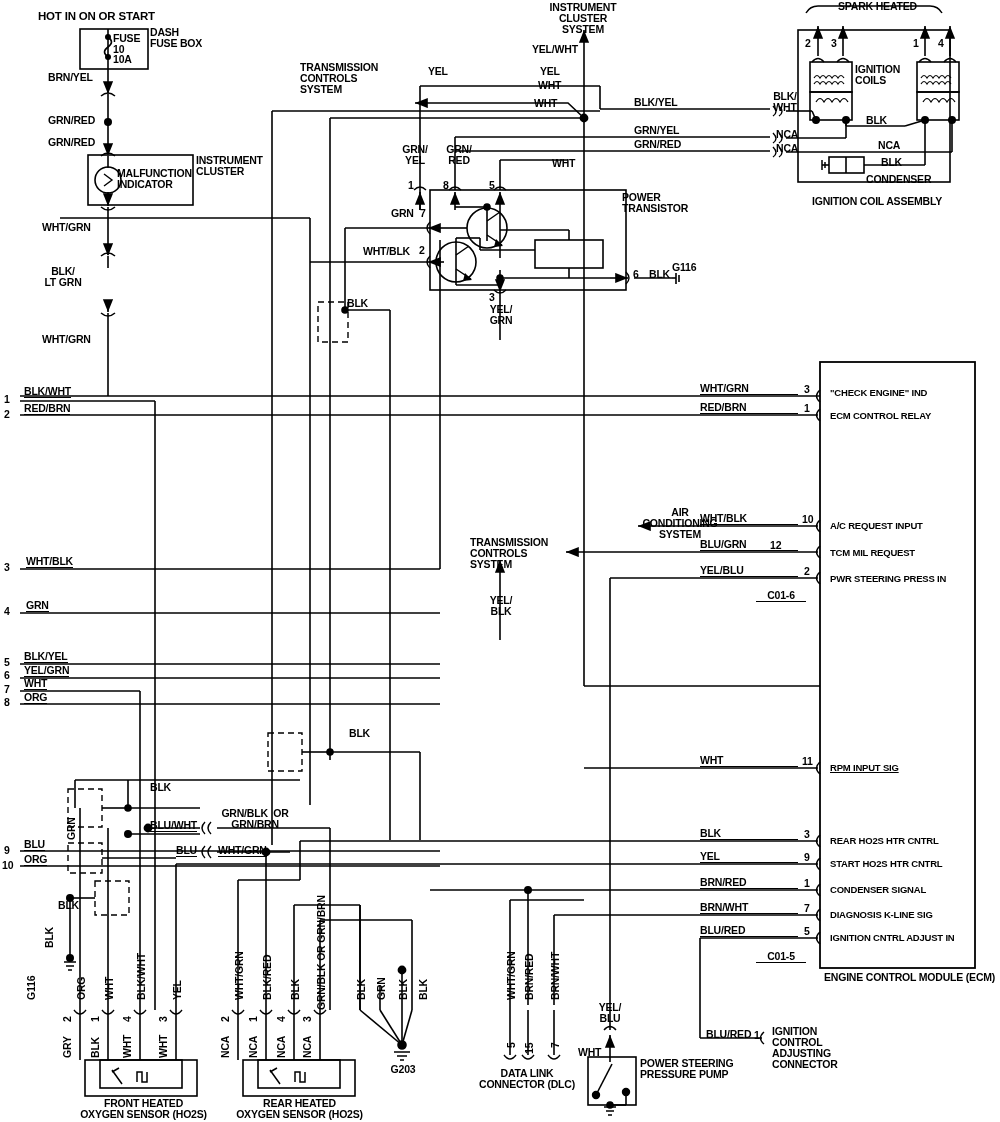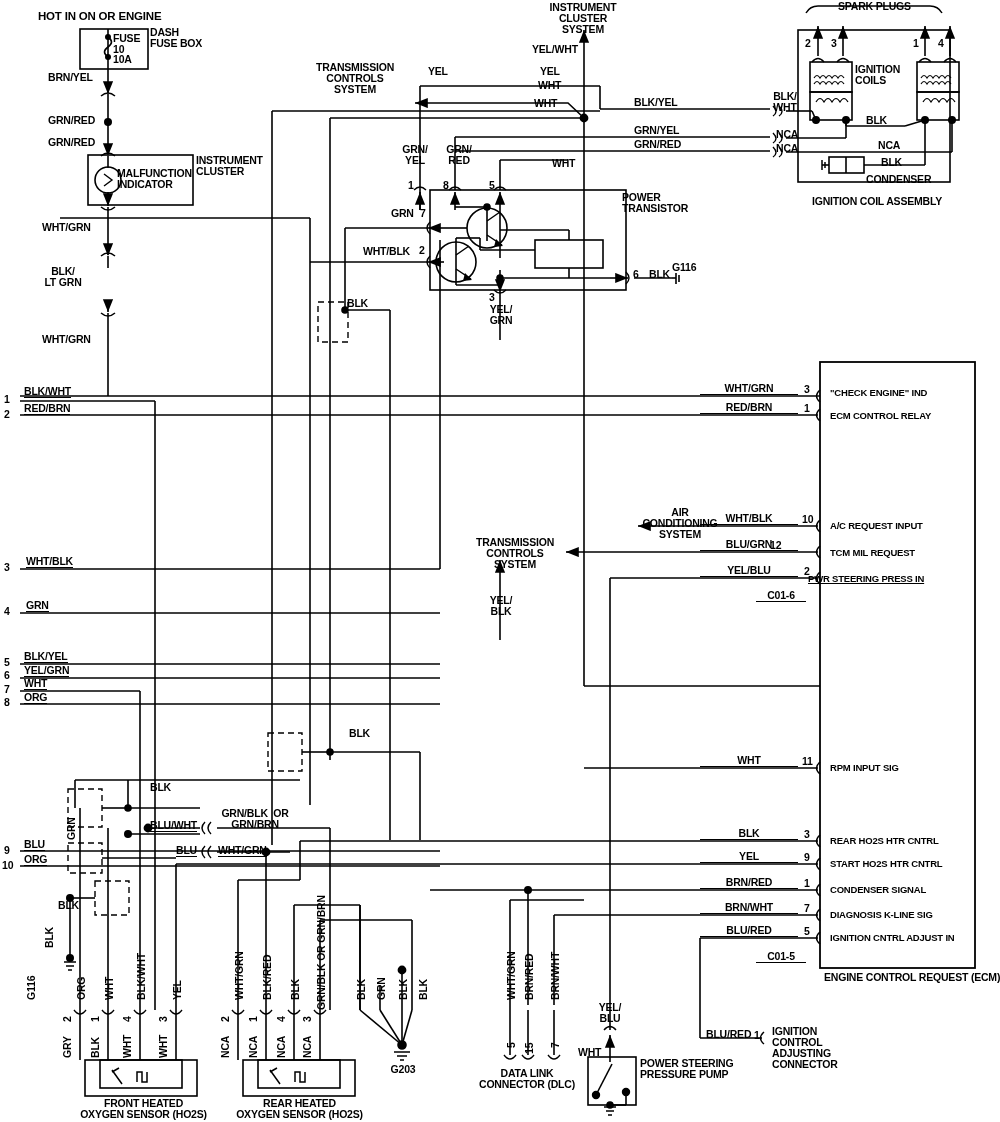"SPARK PLUGS" div.lbl { text: PLUGS -> HEATED }
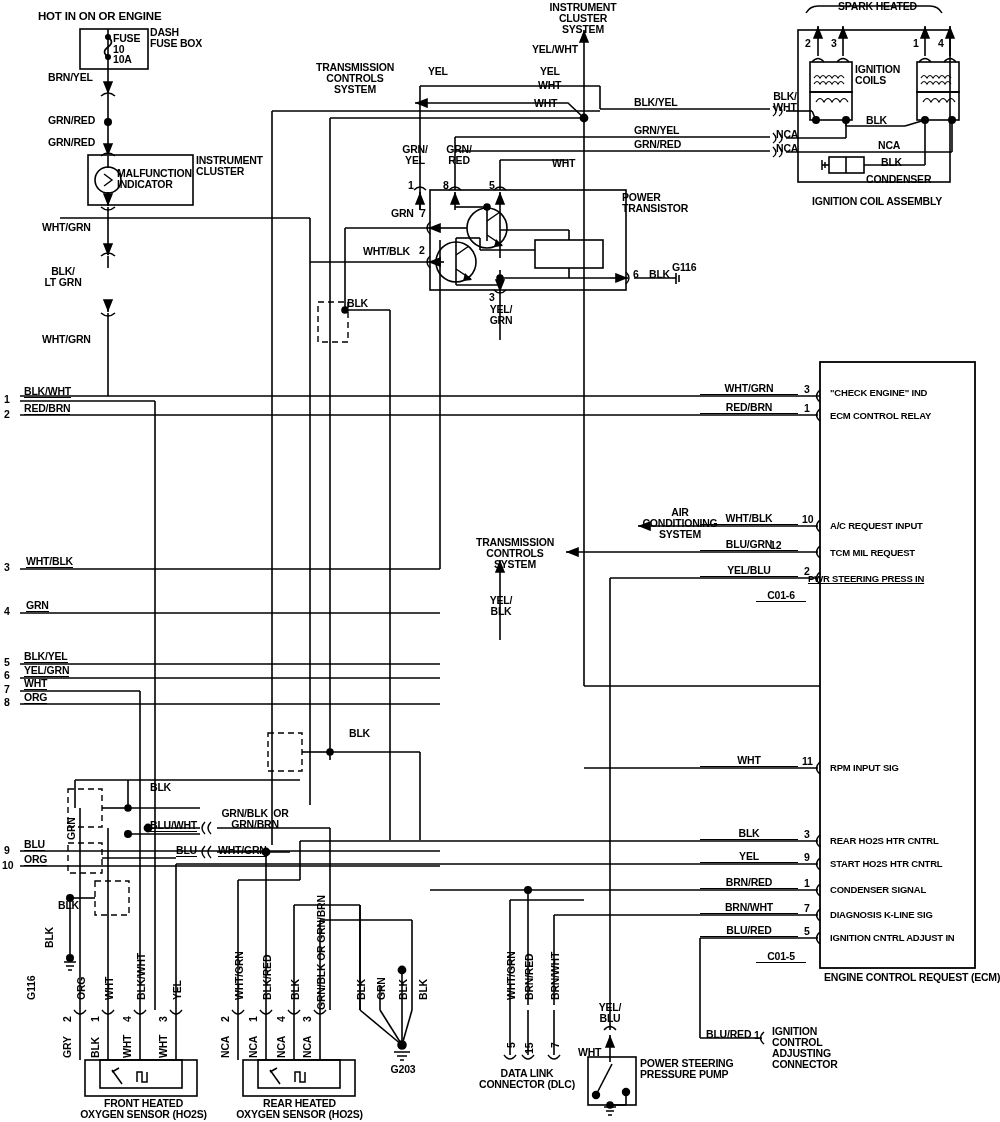"HOT IN ON OR ENGINE" div.lbl { text: ENGINE -> START }
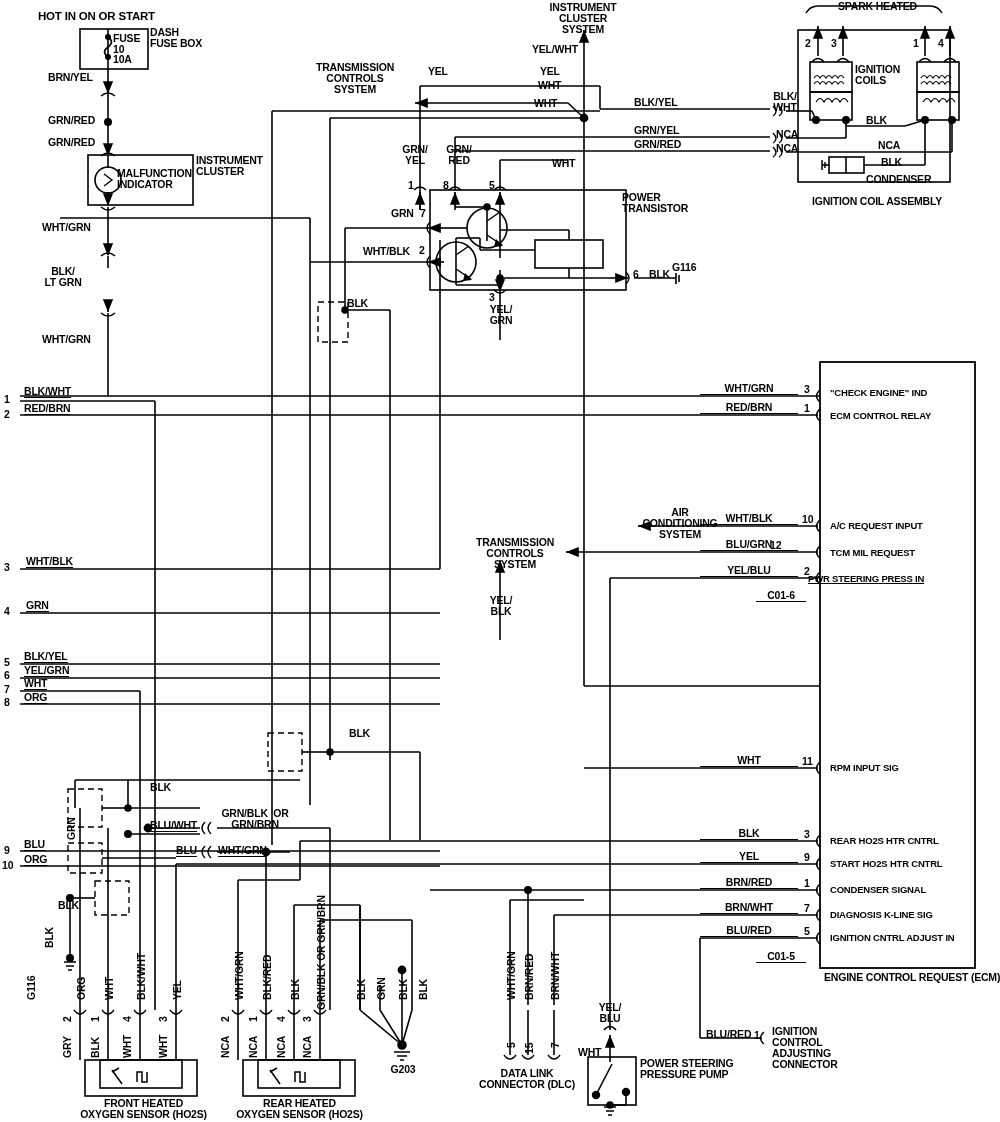"TRANSMISSION" .r { text-align: center -> left }
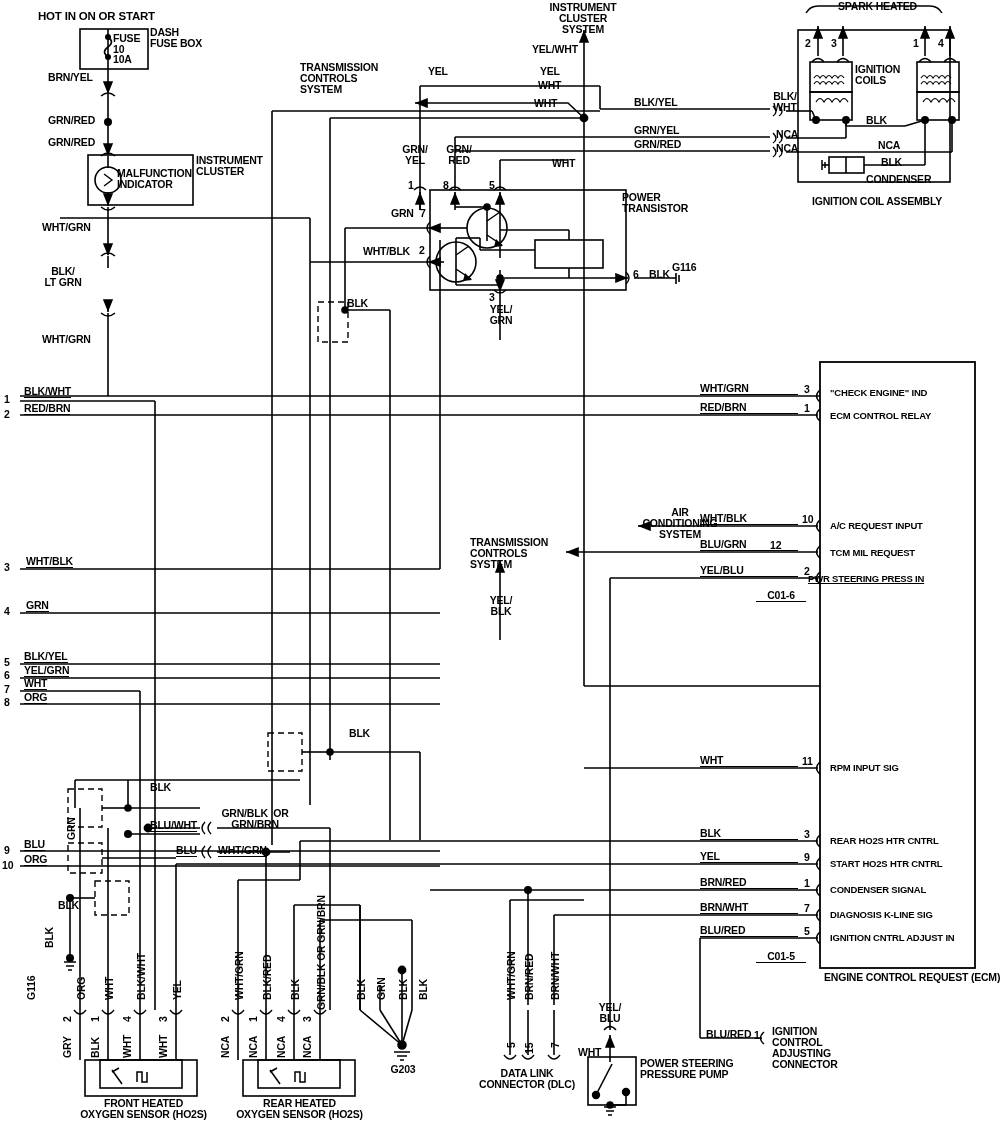"PWR STEERING PRESS IN" div.lbl { left: 808px -> 830px; text-decoration: underline -> none }
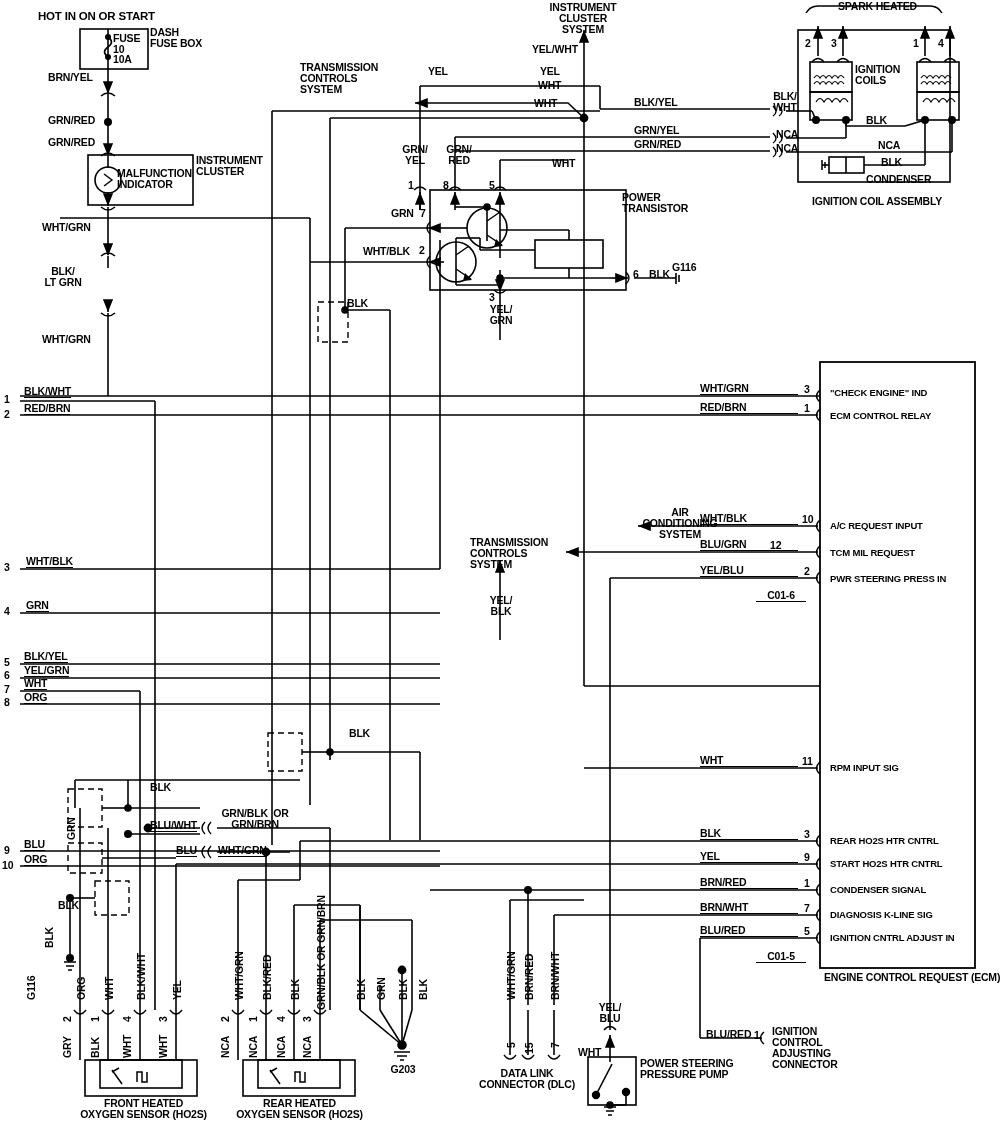"RPM INPUT SIG" div.lbl { text-decoration: none -> underline }
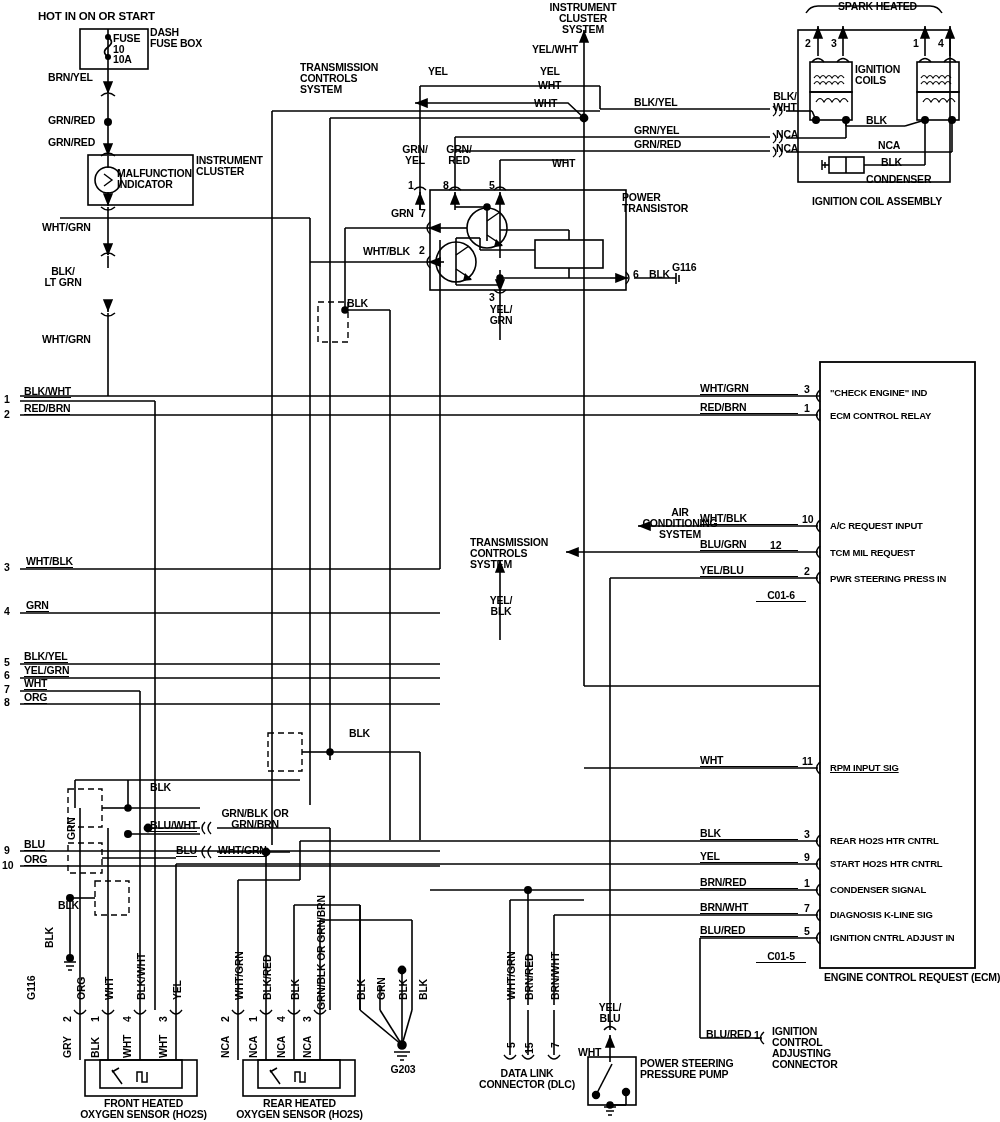"ENGINE CONTROL REQUEST (ECM)" div.lbl { text: REQUEST -> MODULE }
